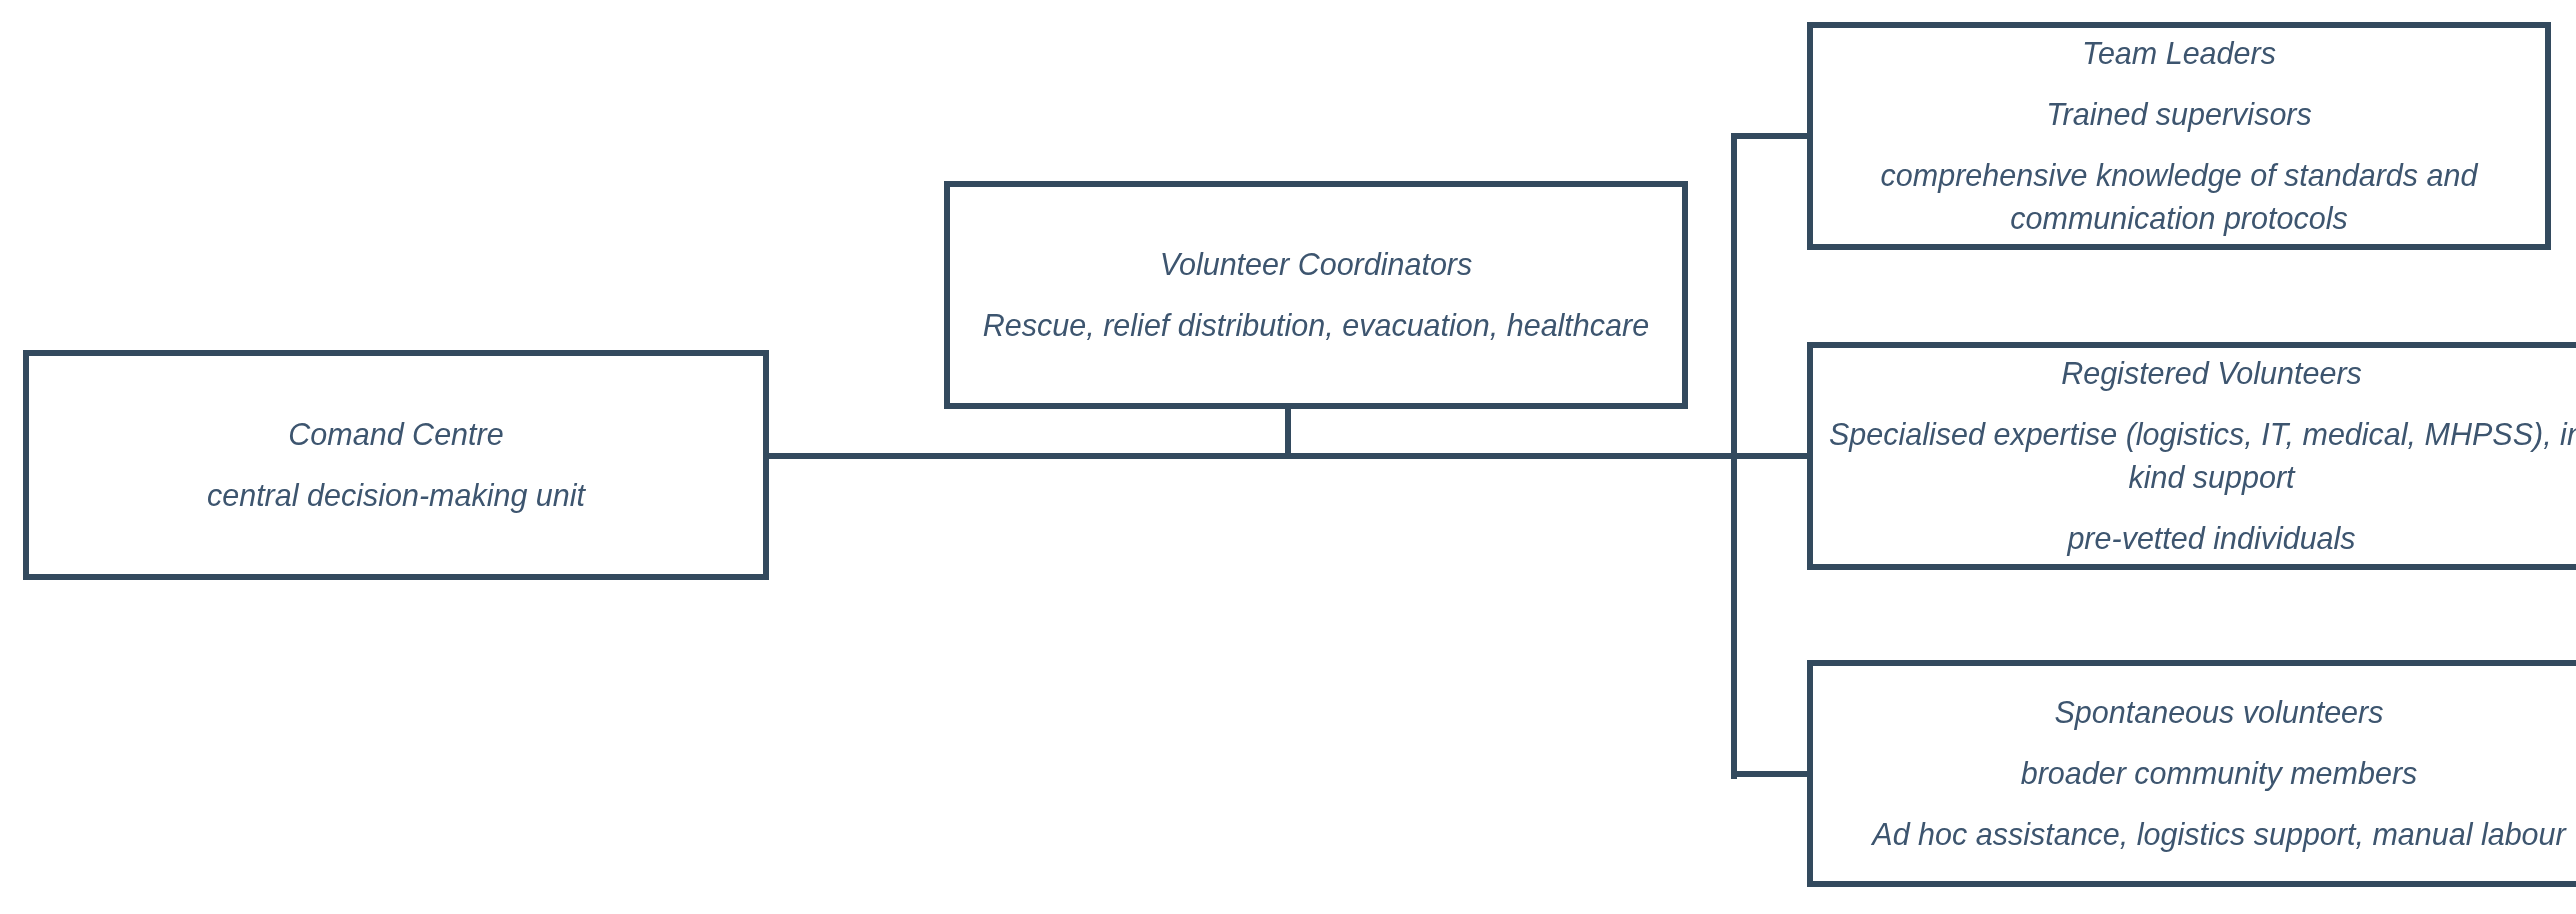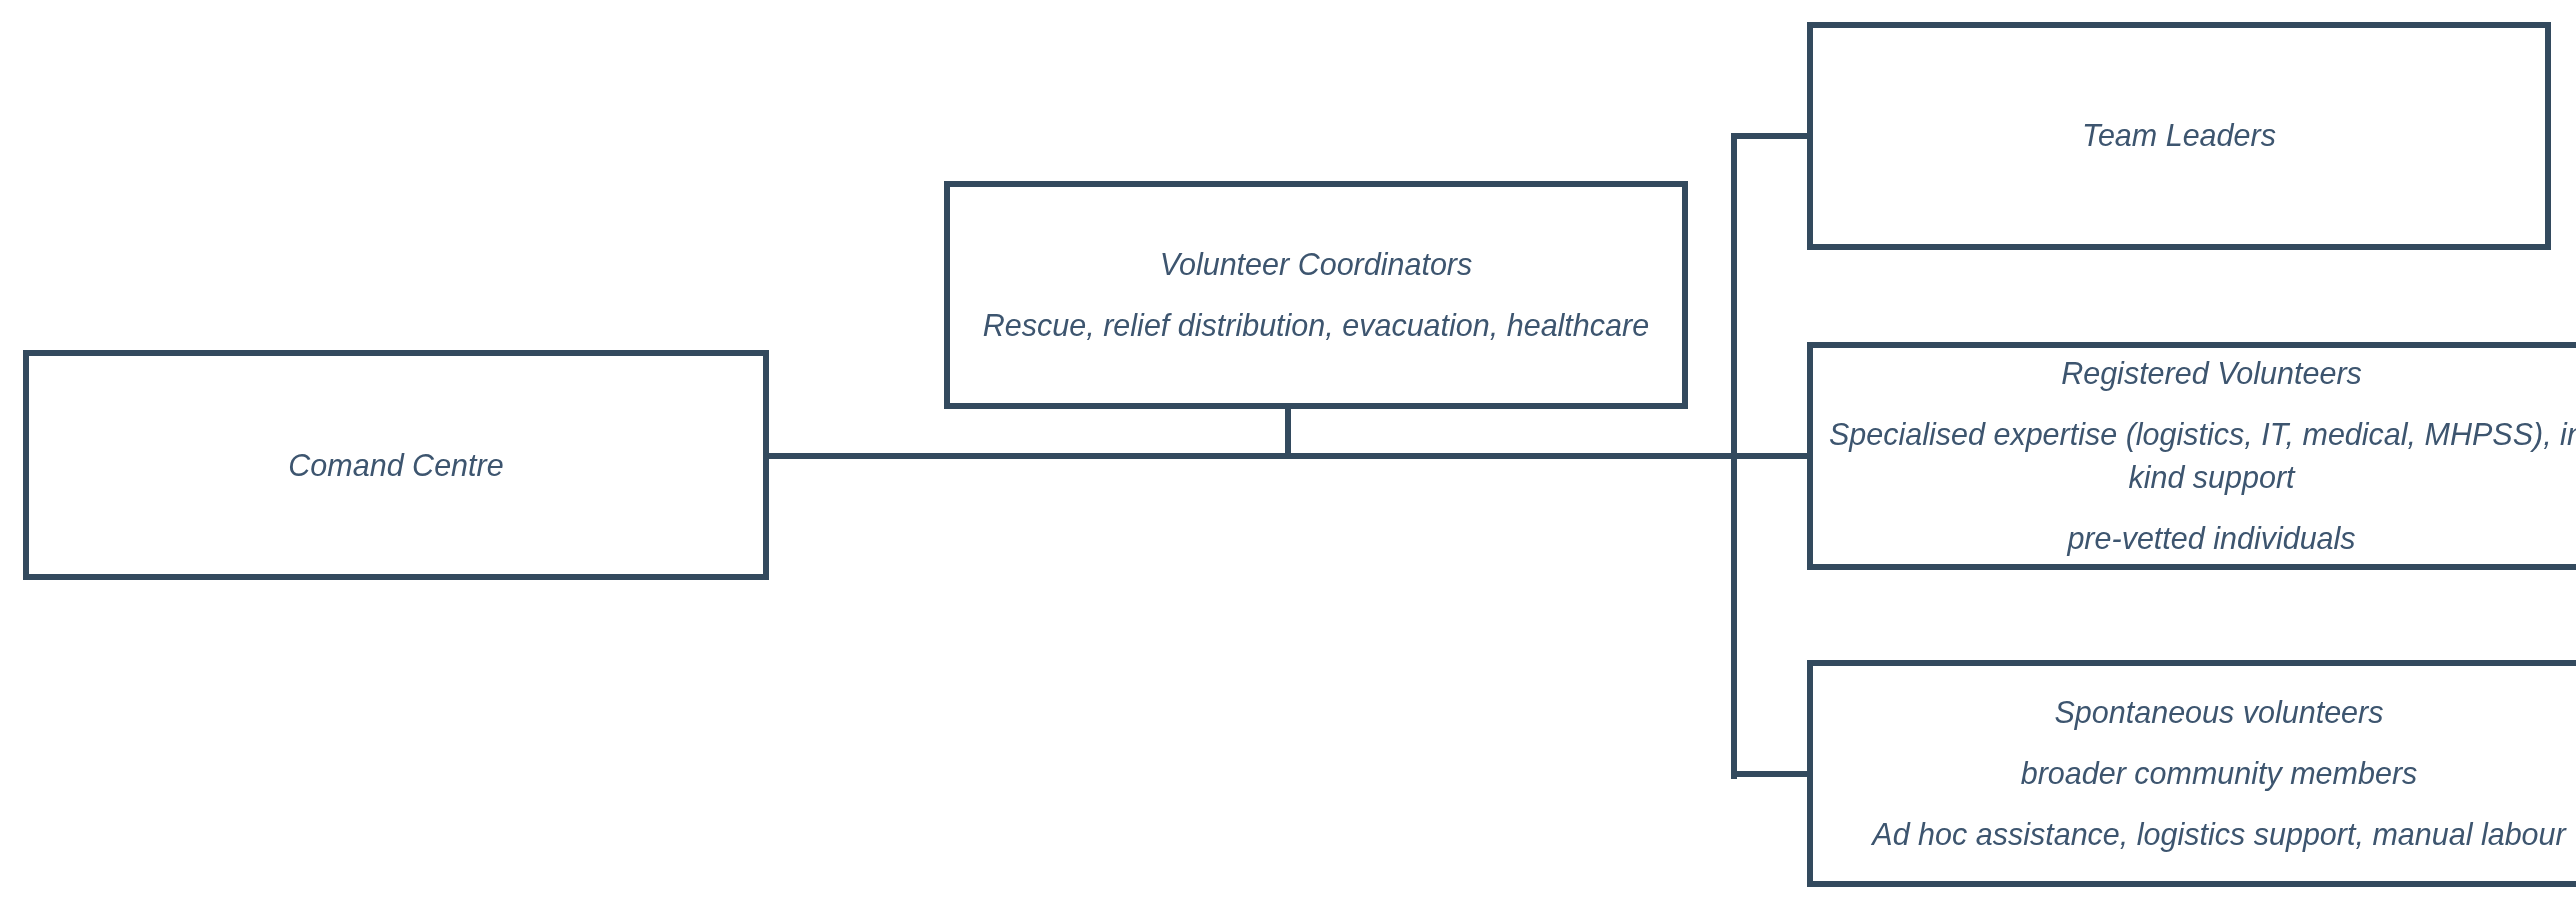"Trained supervisors" p { html: none -> <p>Trained supervisors</p> }
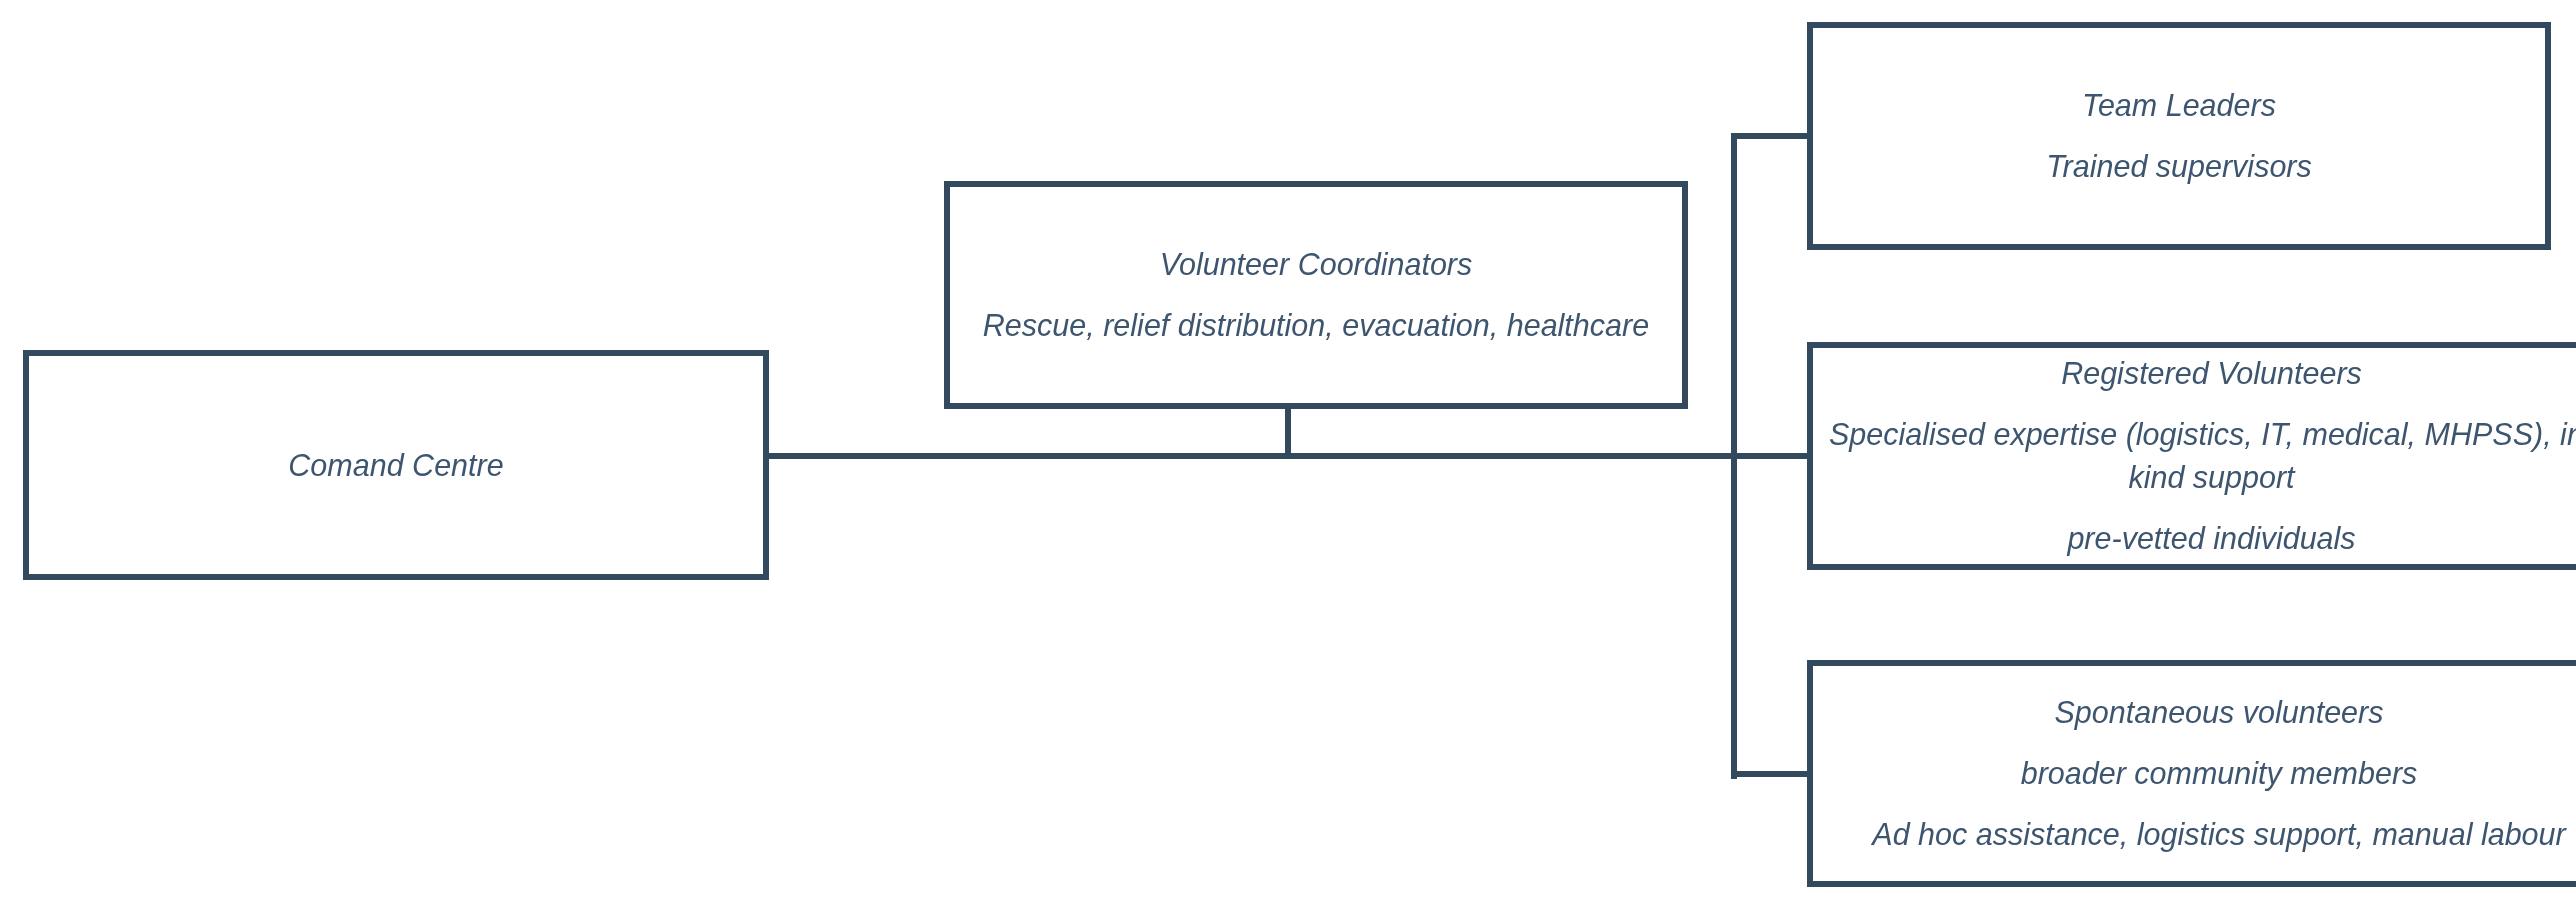"comprehensive knowledge of standards and" p { html: none -> <p>comprehensive knowledge of standards and communication protocols</p> }
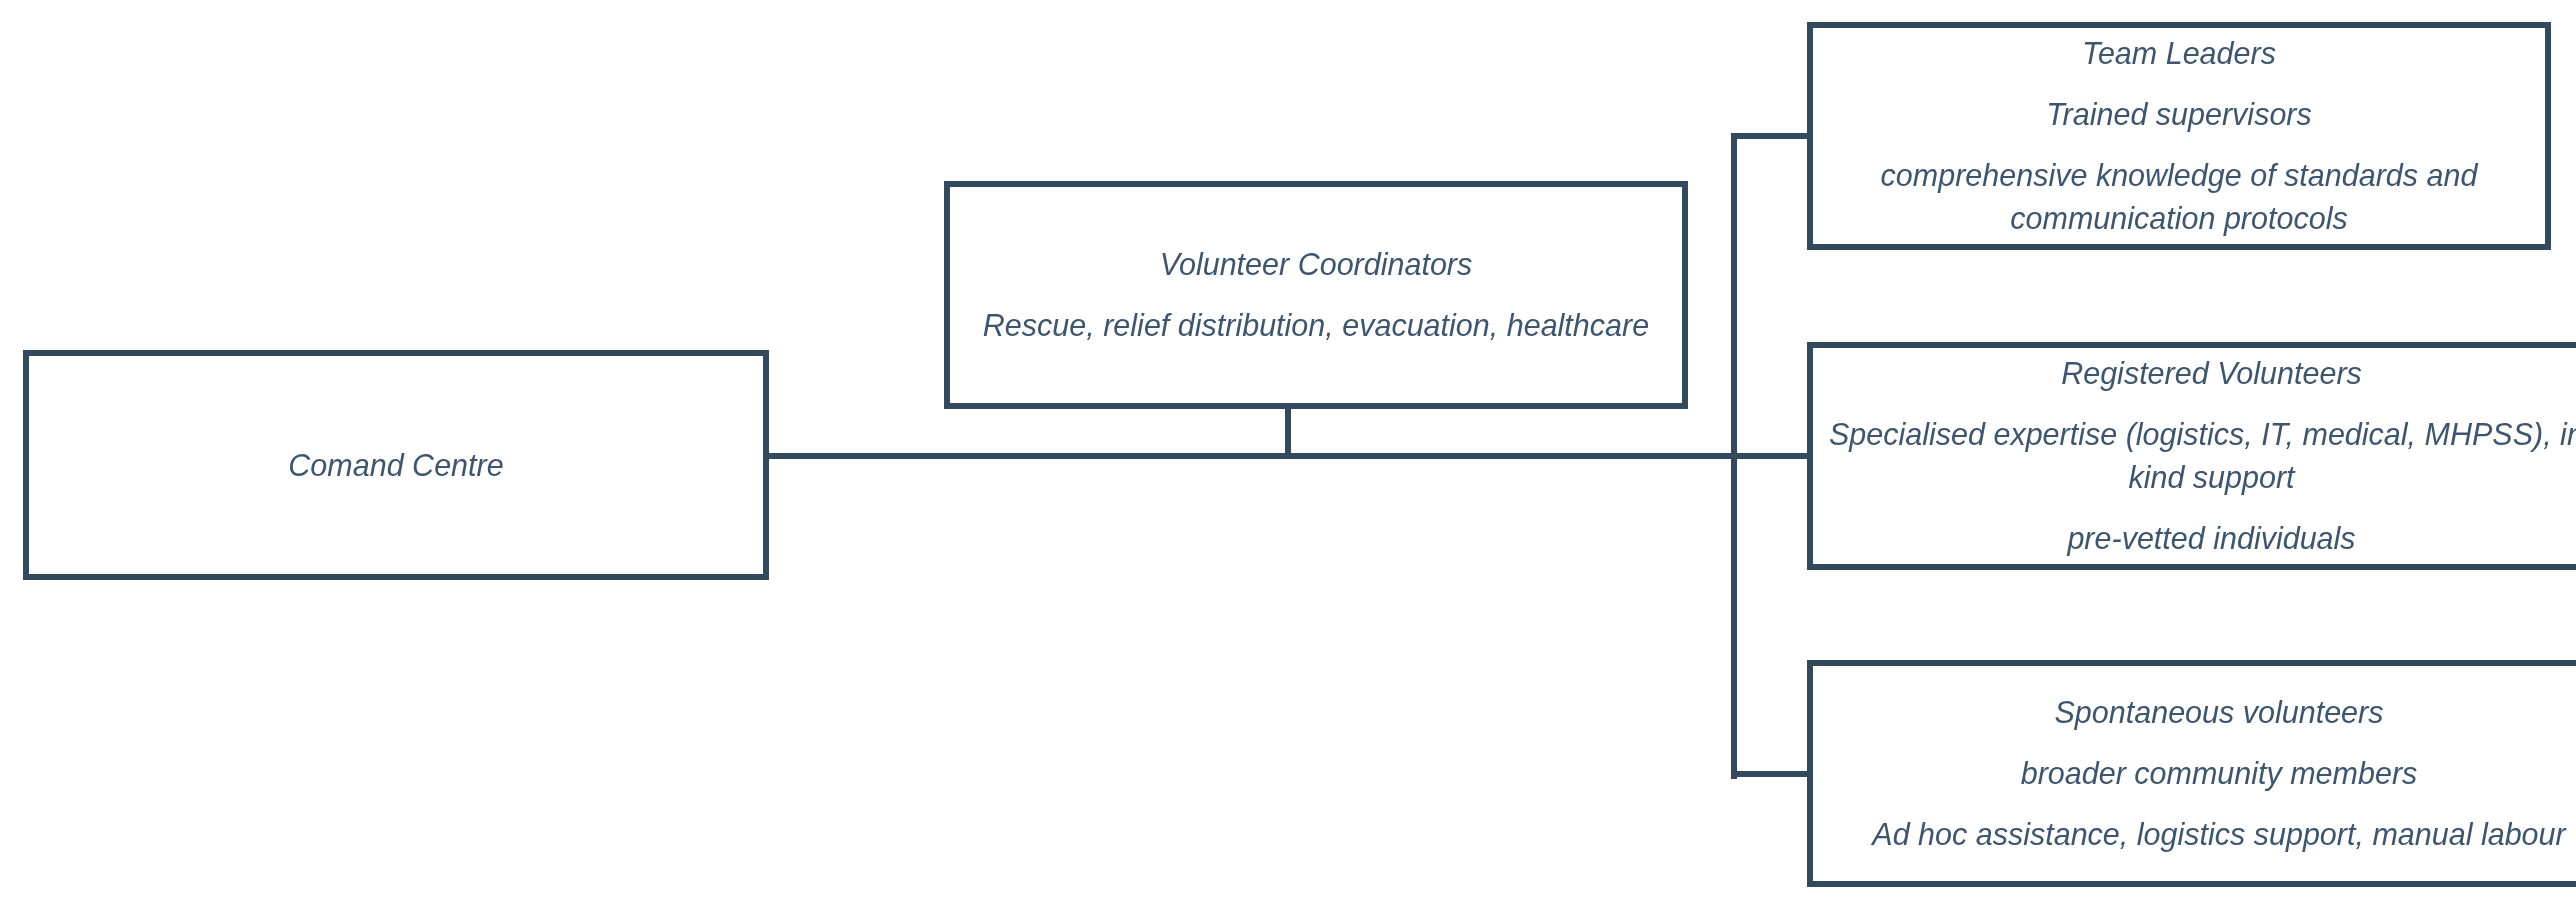"central decision-making unit" p { html: none -> <p>central decision-making unit</p> }
